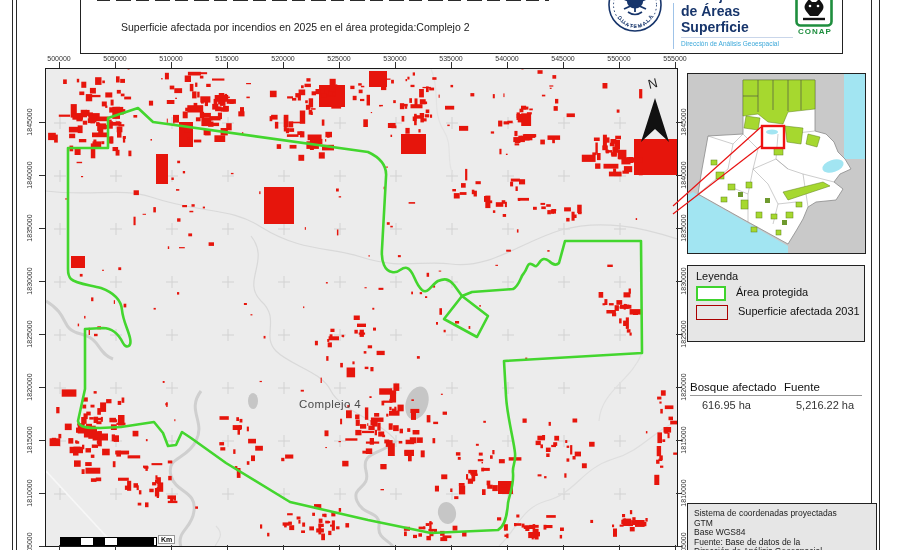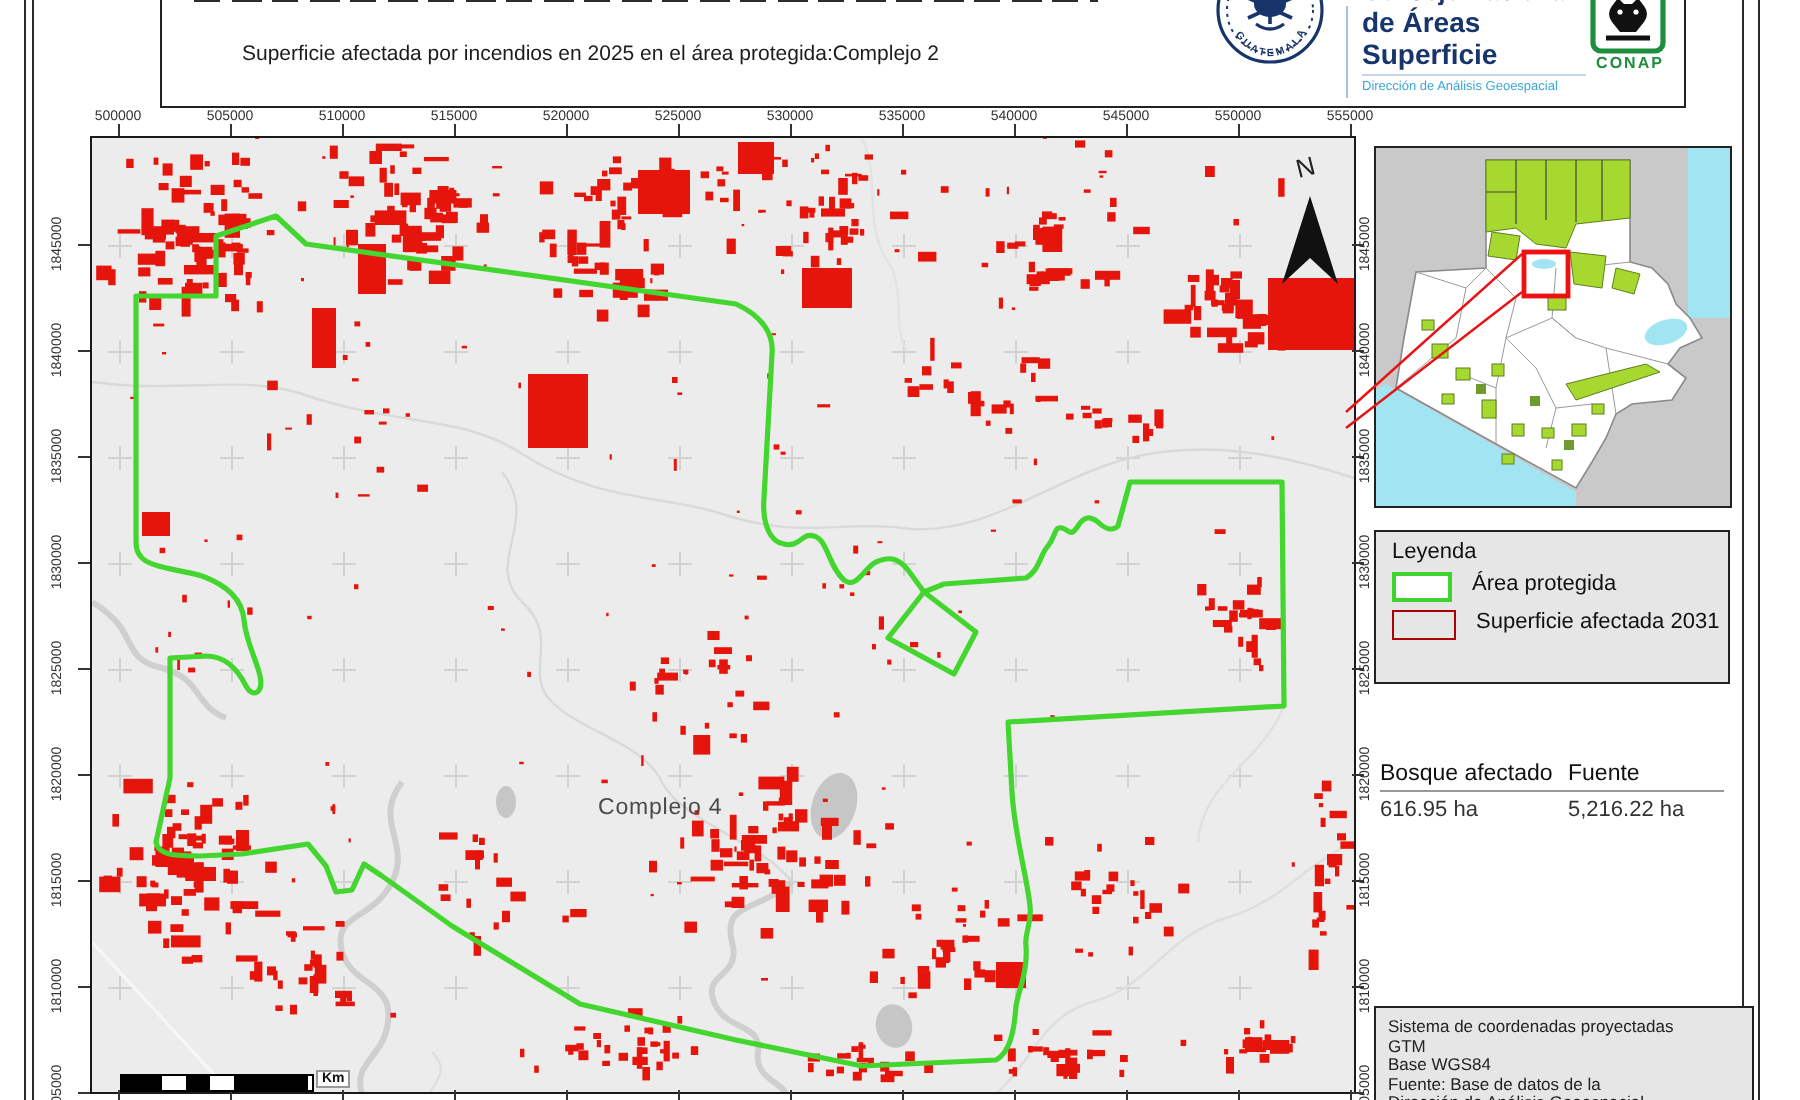"616.95 ha" div { margin-left: none -> 12px }
